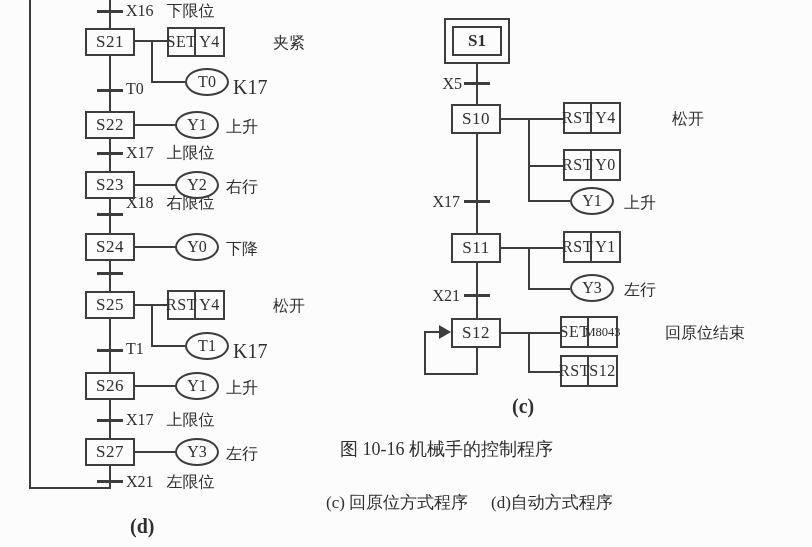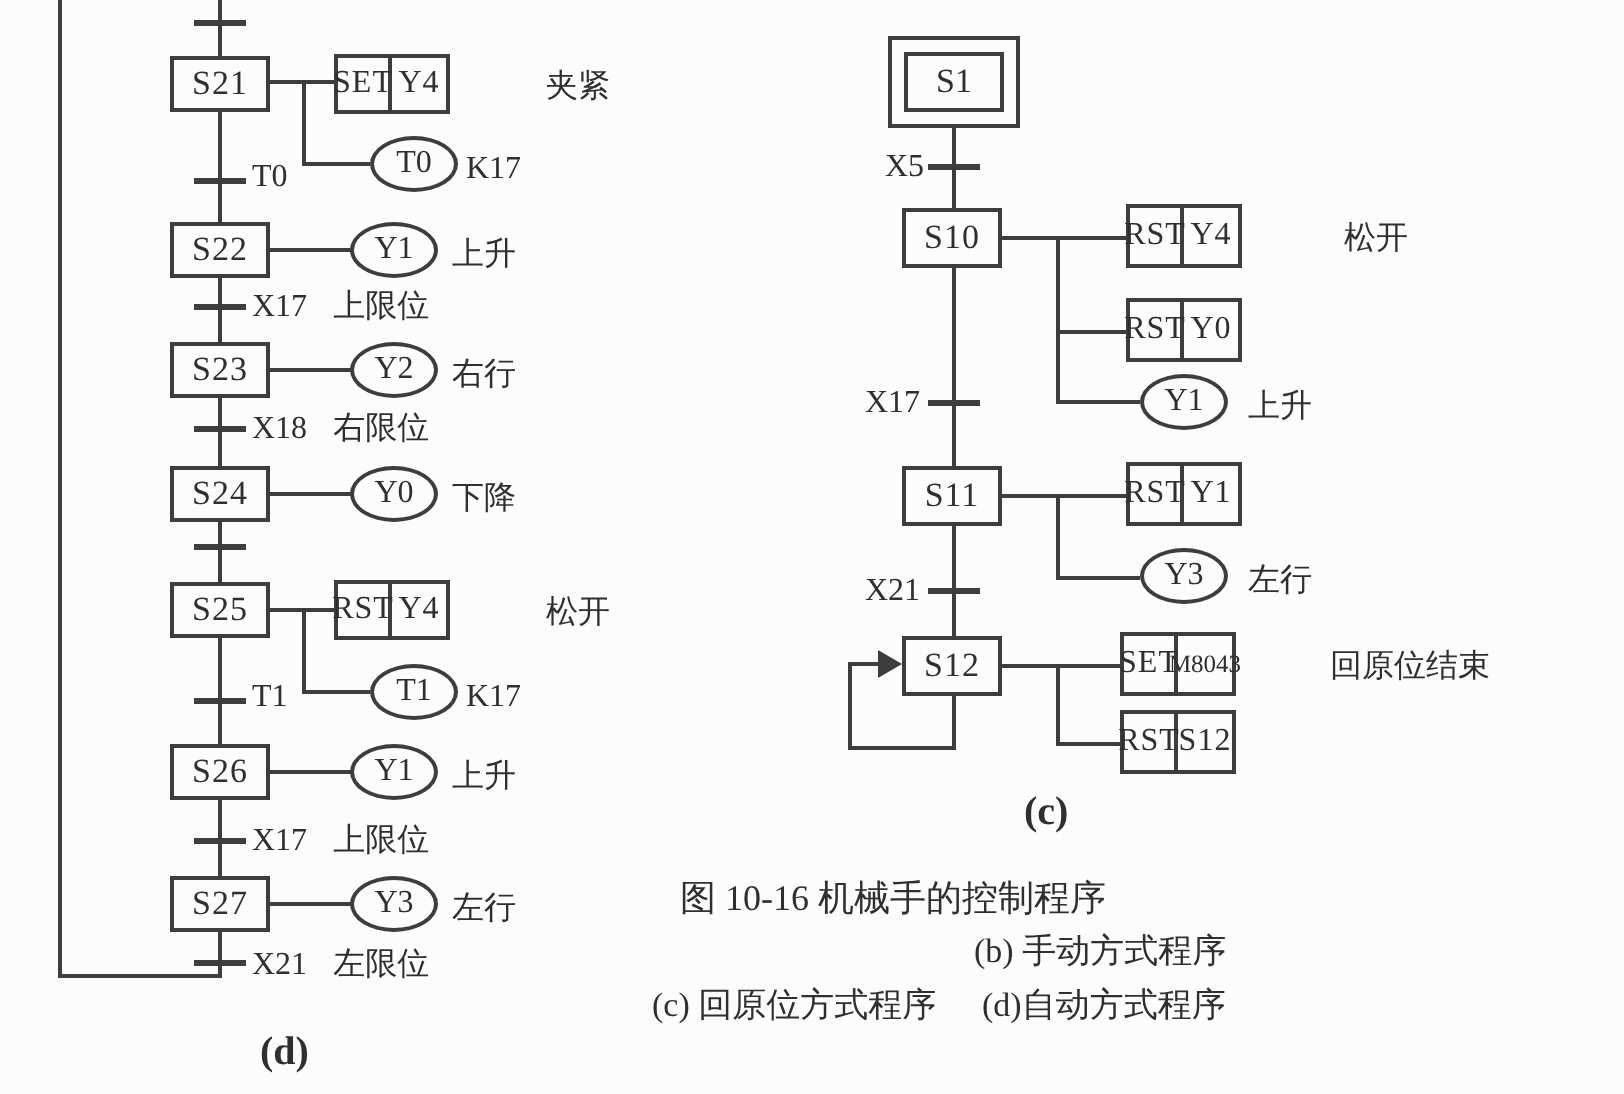"X16 下限位" div.tlabel { html: none -> <div><span>X16</span><span>下限位</span></div> }
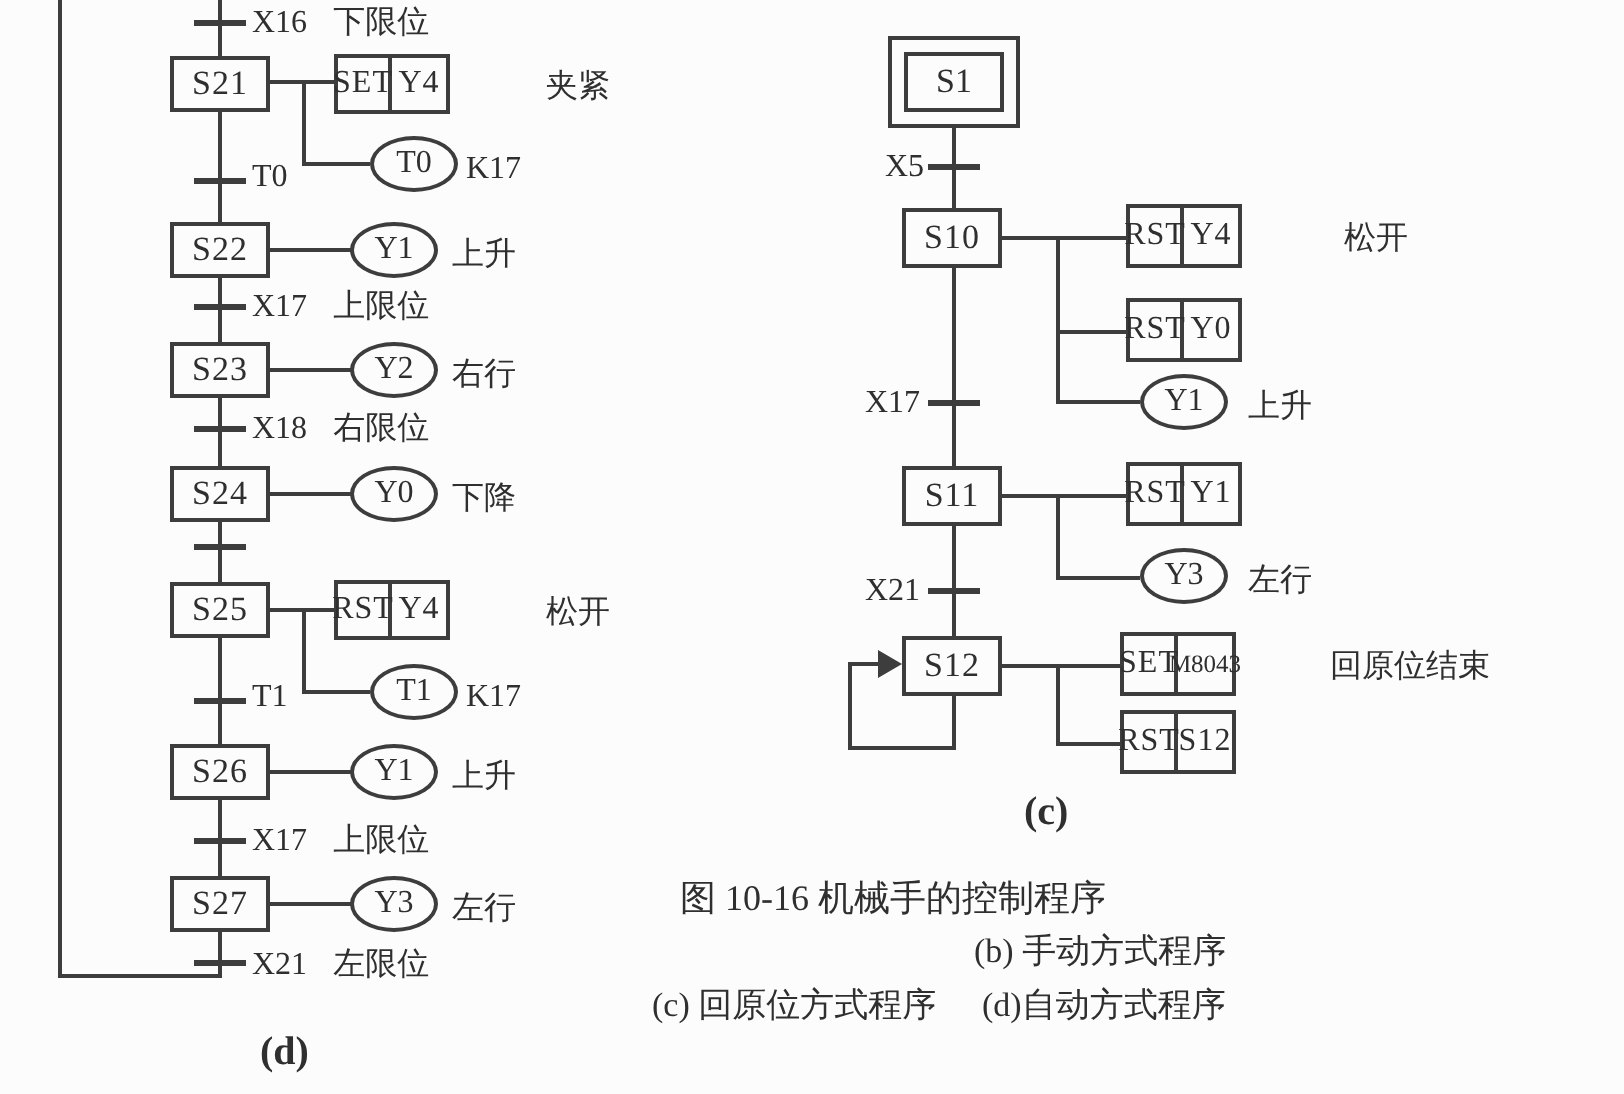"S1" .dbox .inner { font-weight: none -> bold }
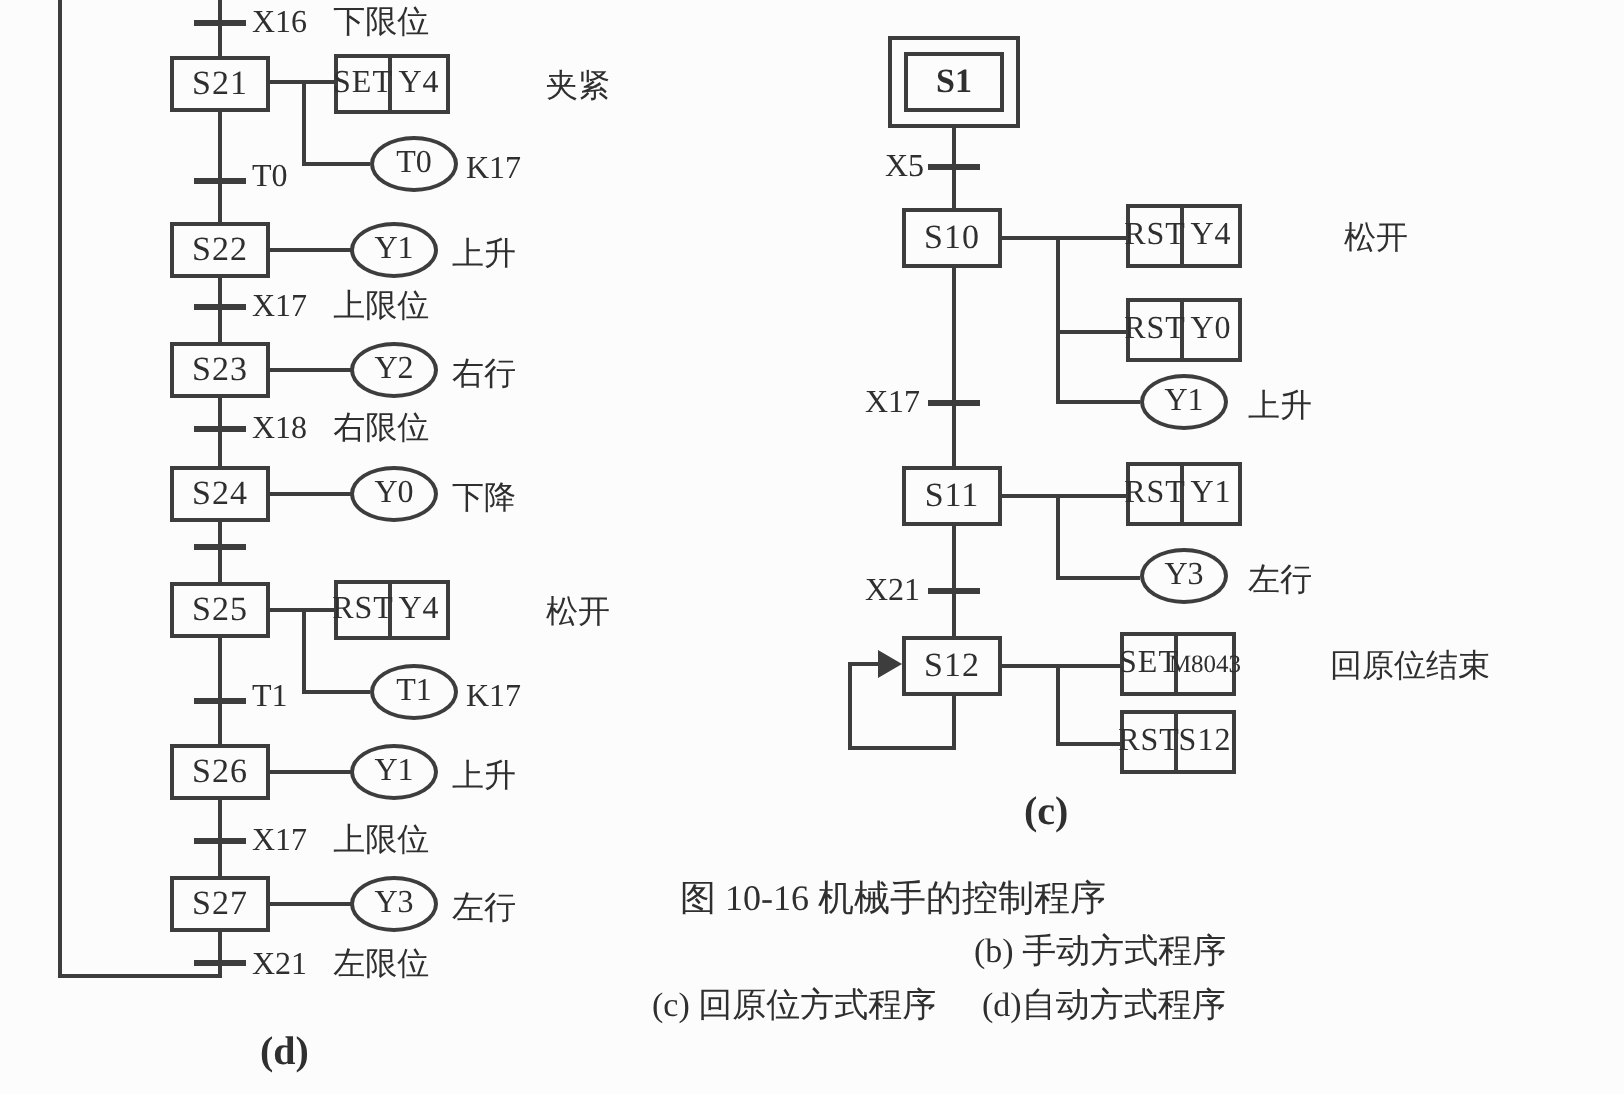"K17" .klabel { font-size: 16px -> 20px }
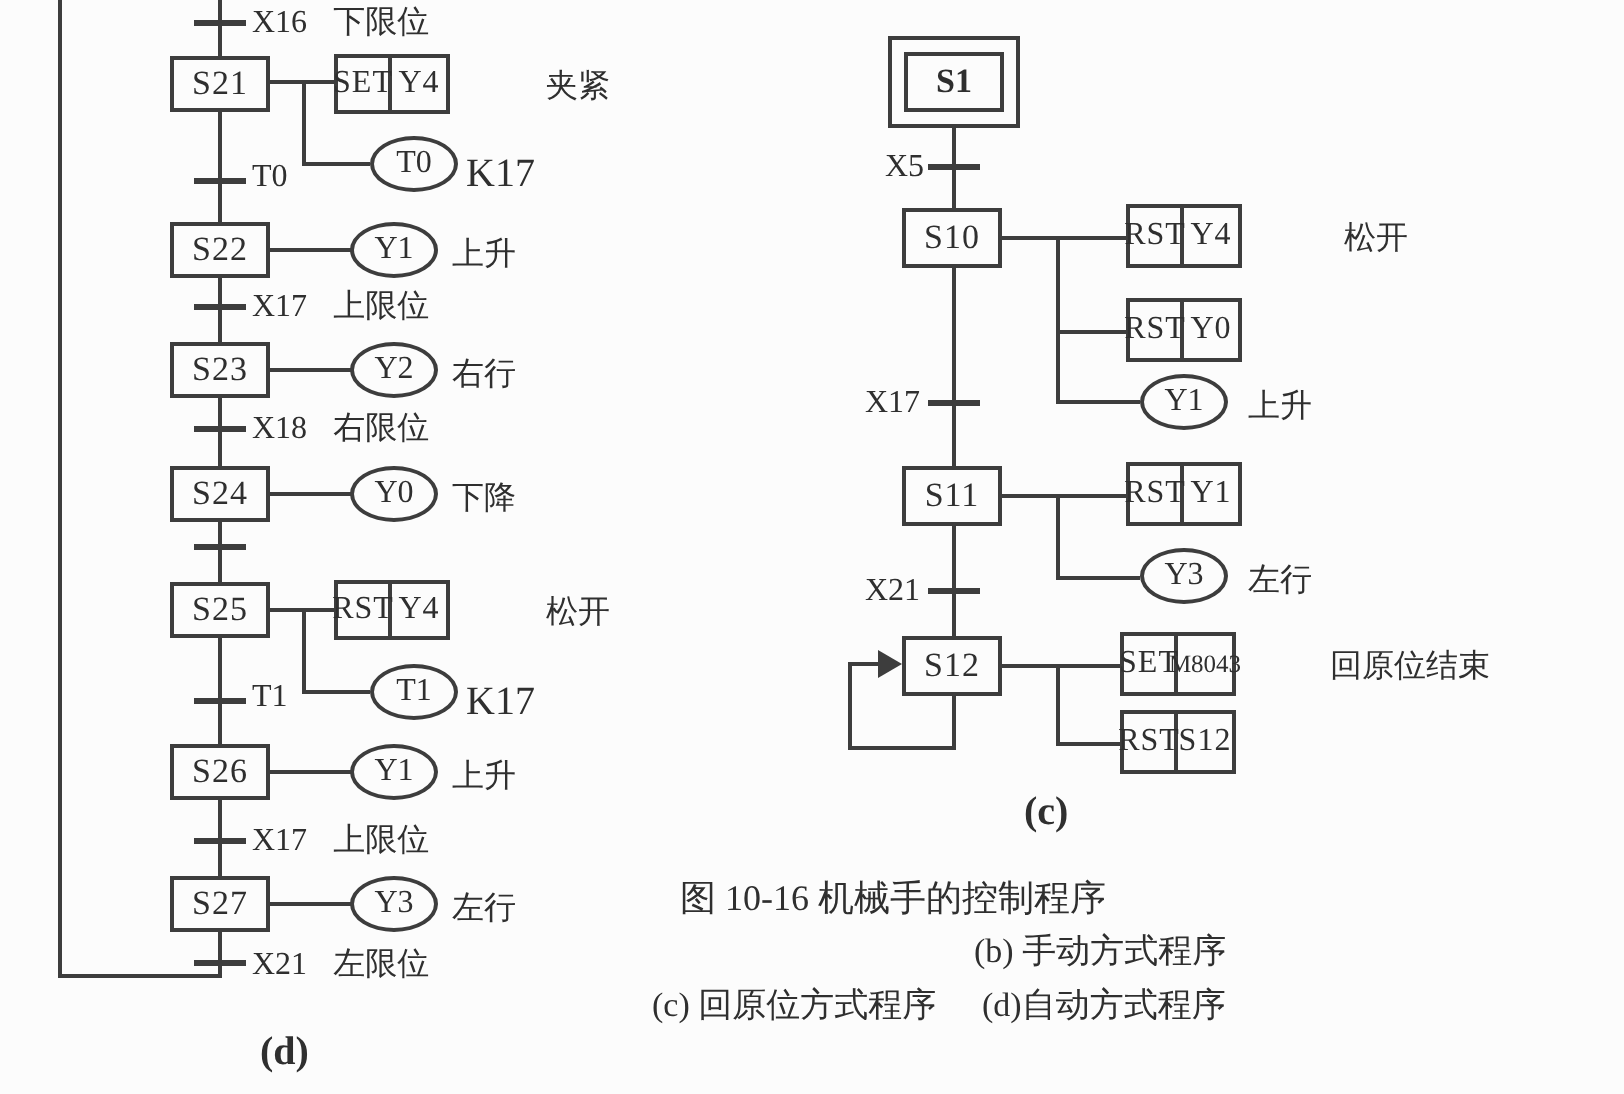"X18 右限位" div.tlabel { top: 204px -> 193px }
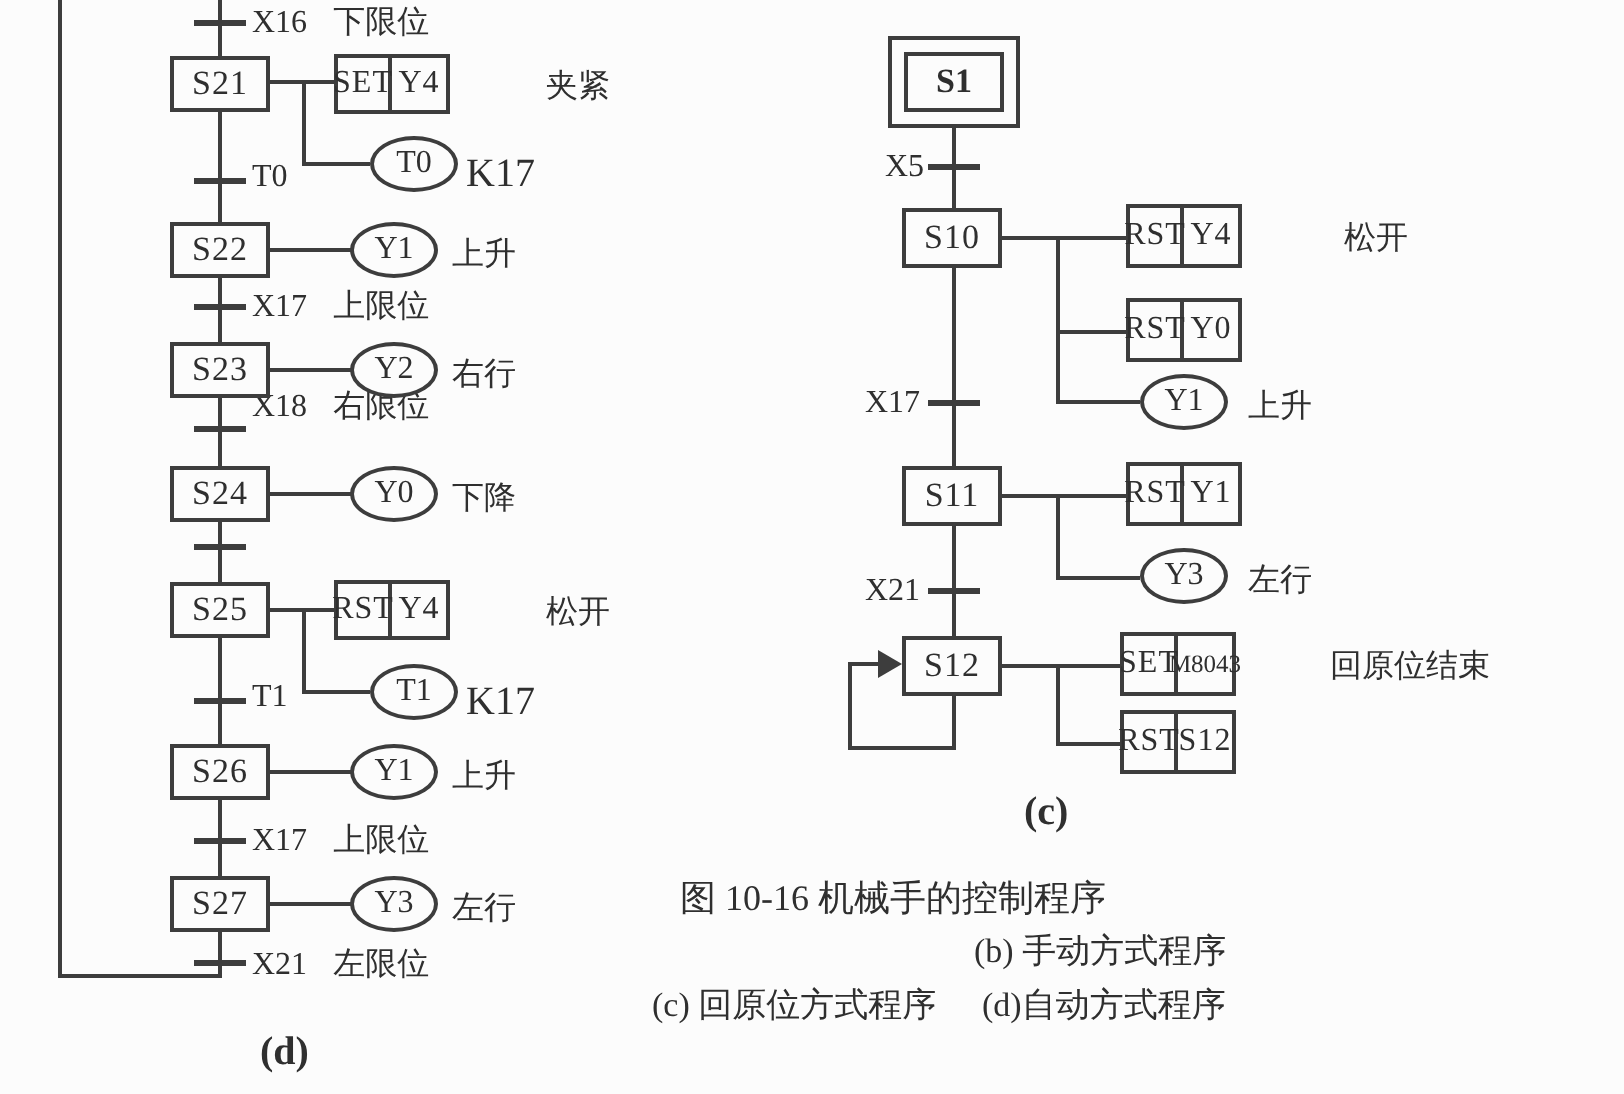"(b) 手动方式程序" div.caption-item { html: <div>(b) 手动方式程序</div> -> none }
